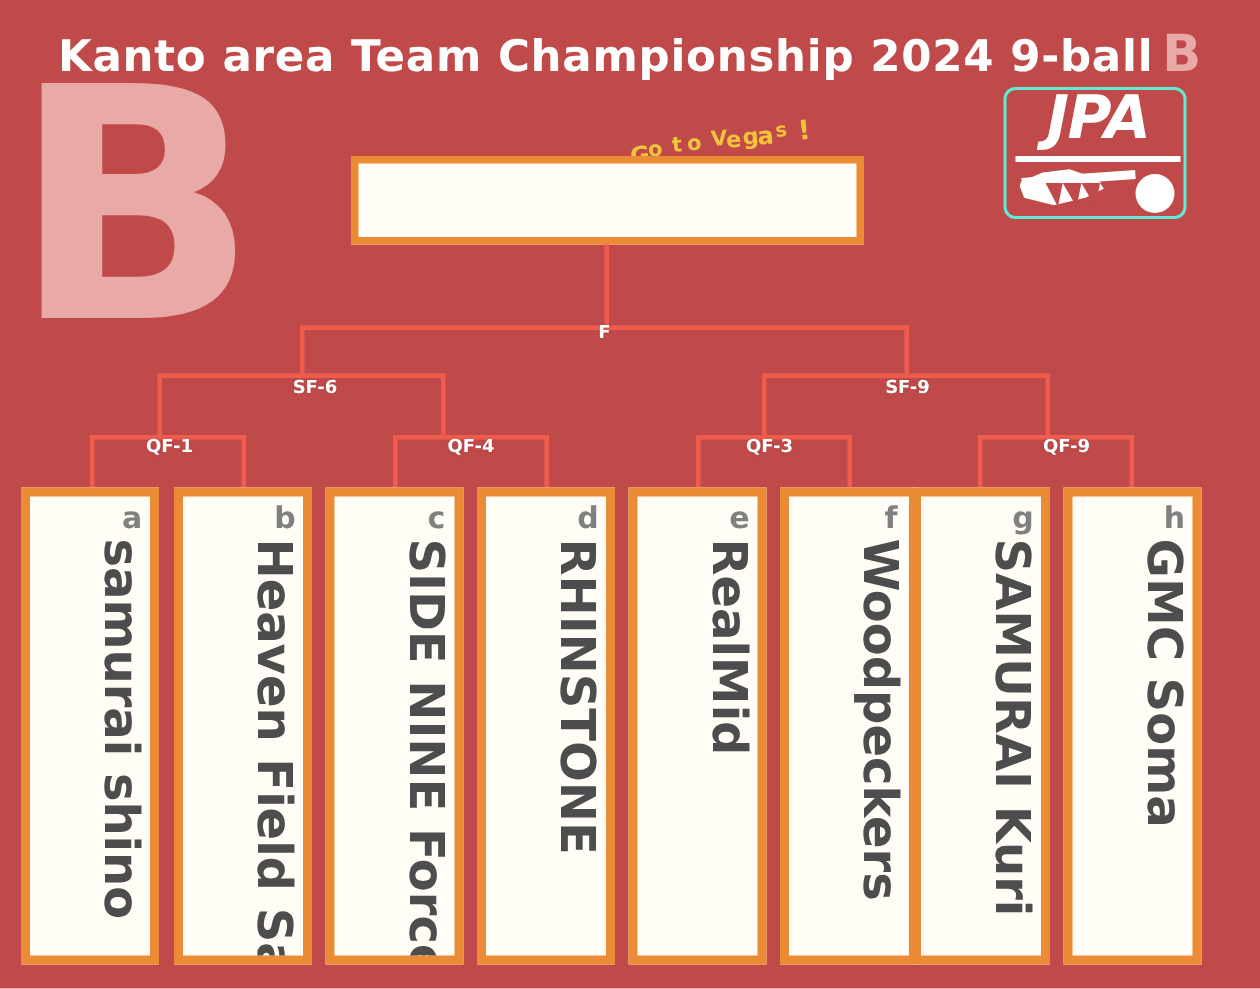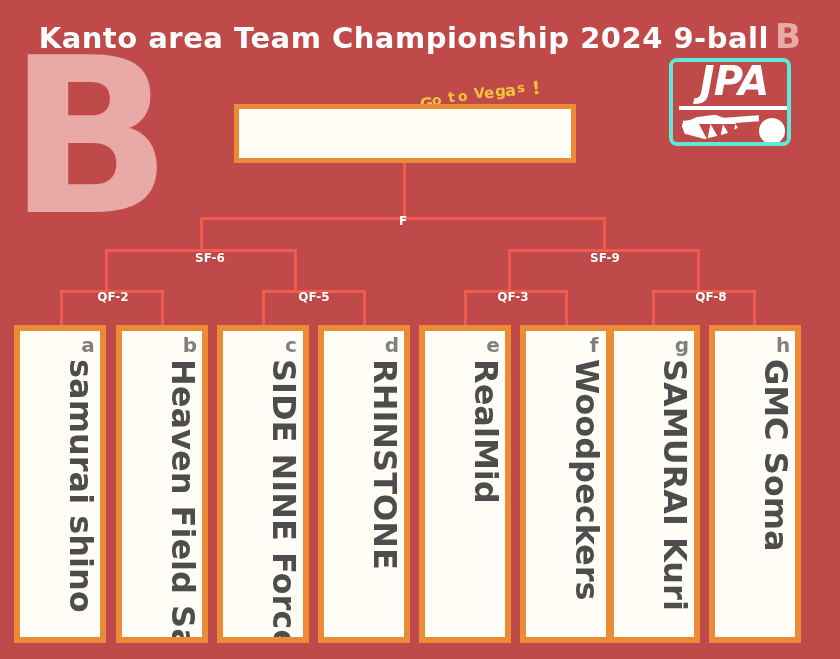"JPA" #jpa-logo { border: 4px solid #5eead4 -> 2px solid #5eead4 }
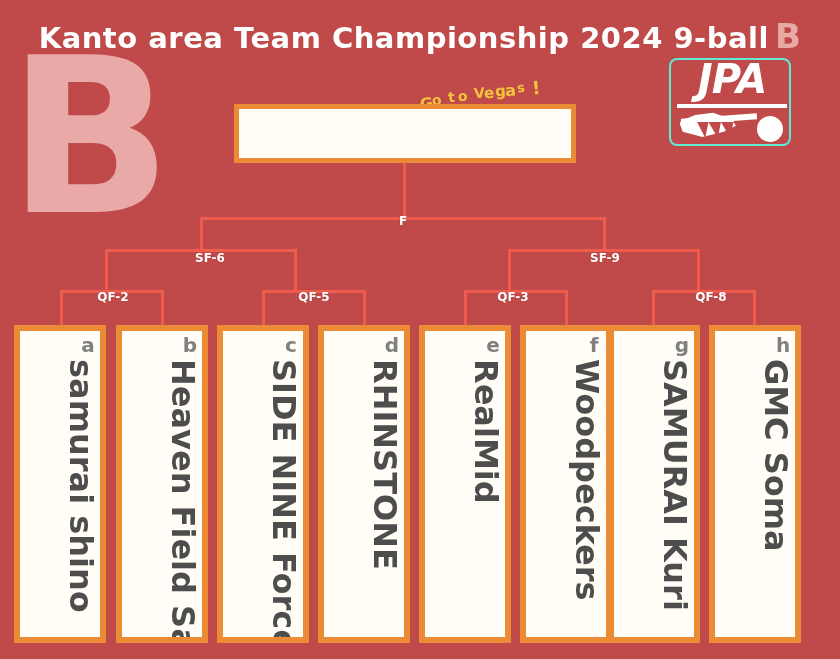"QF-2" div.round-label { text: QF-2 -> QF-1 }
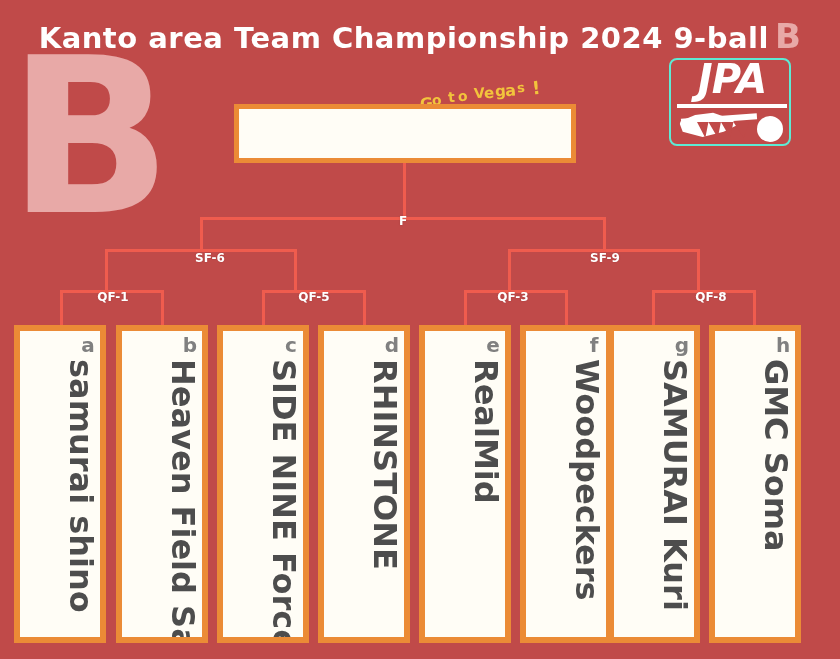"QF-5" div.round-label { text: QF-5 -> QF-4 }
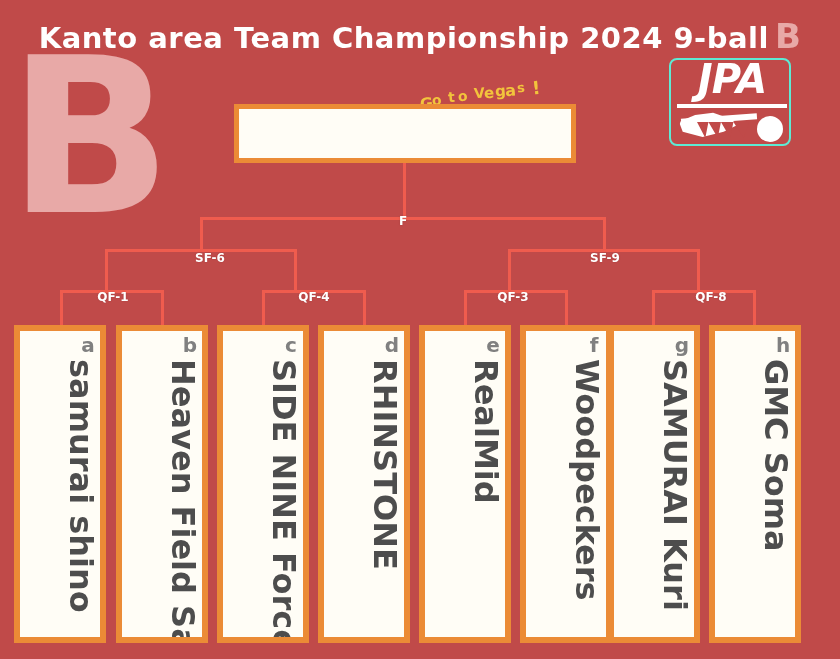"QF-8" div.round-label { text: QF-8 -> QF-9 }
